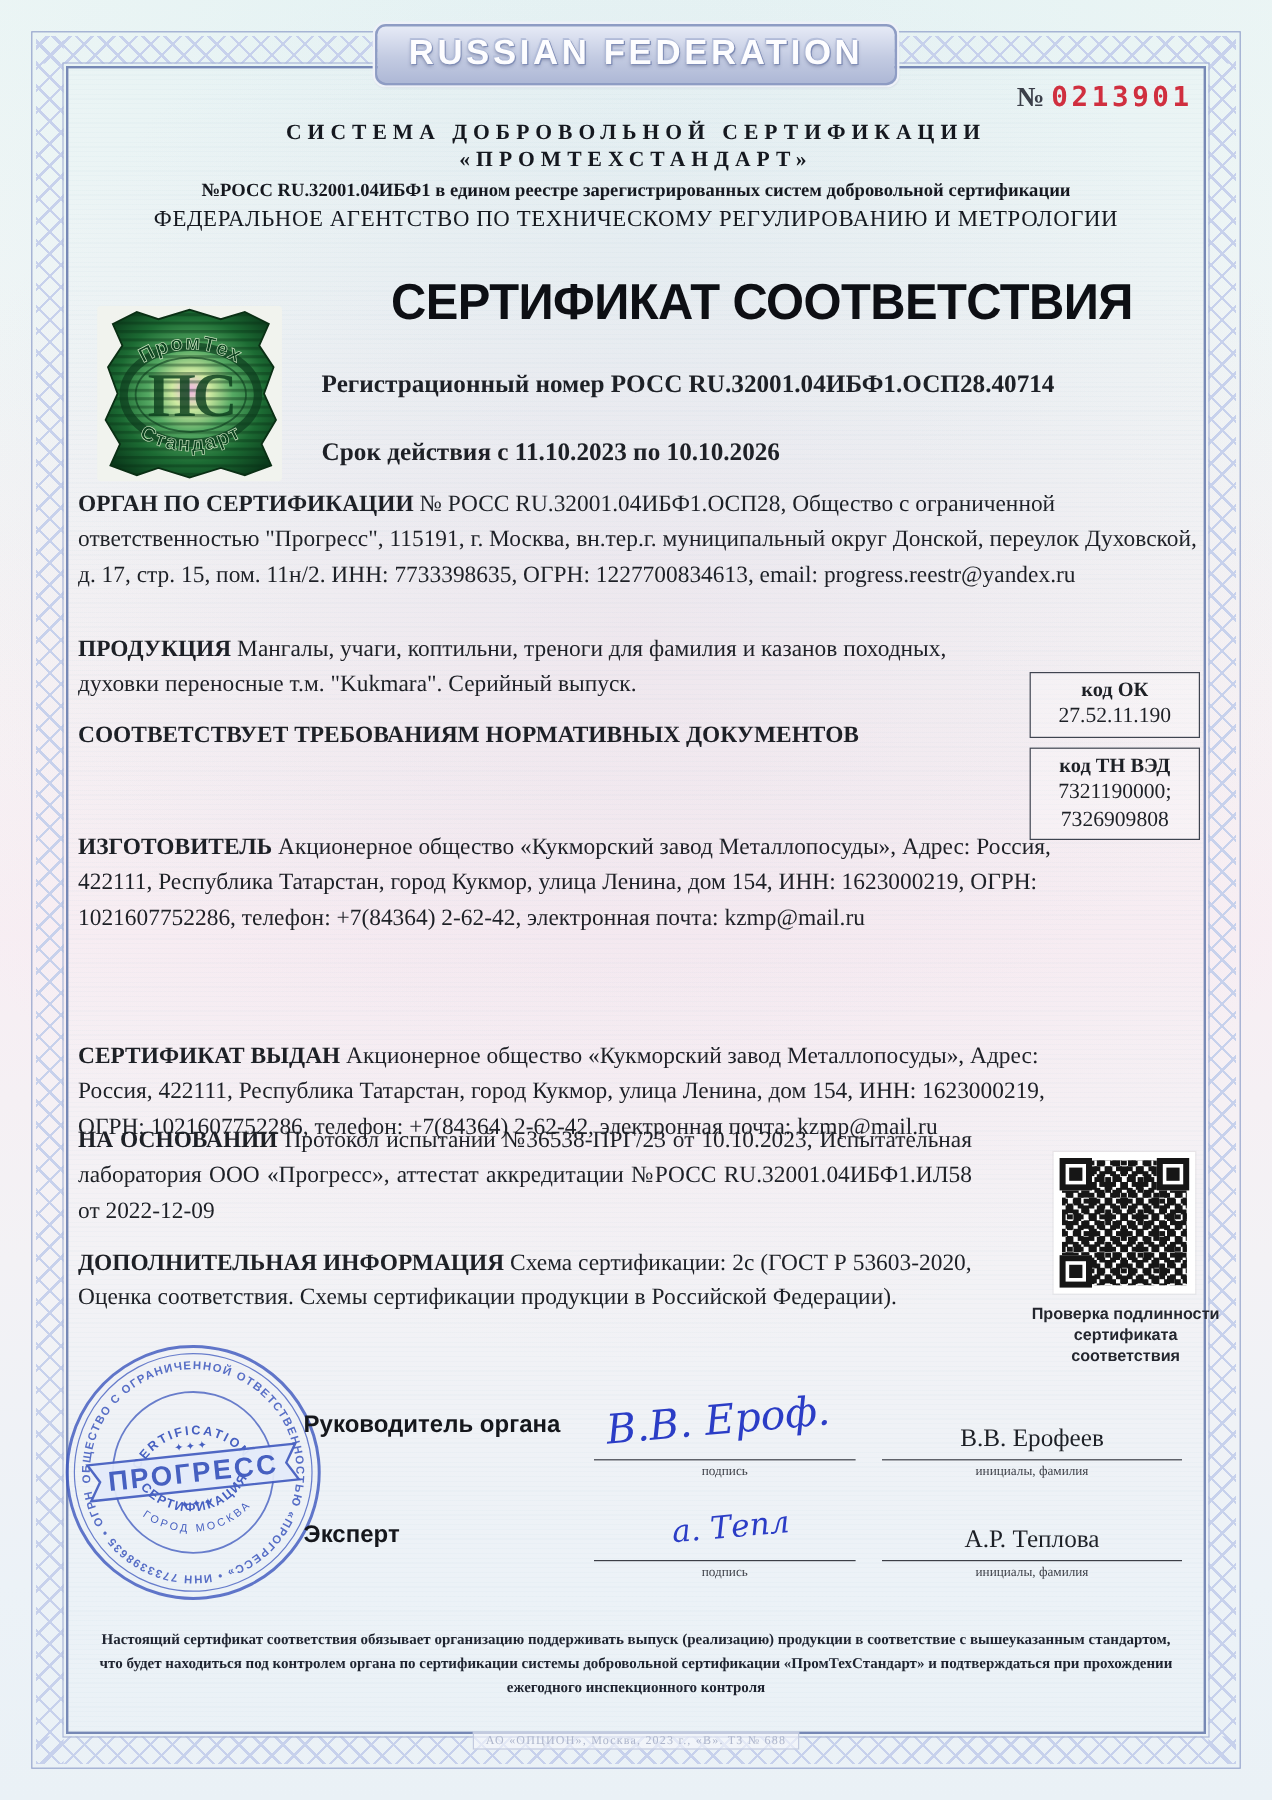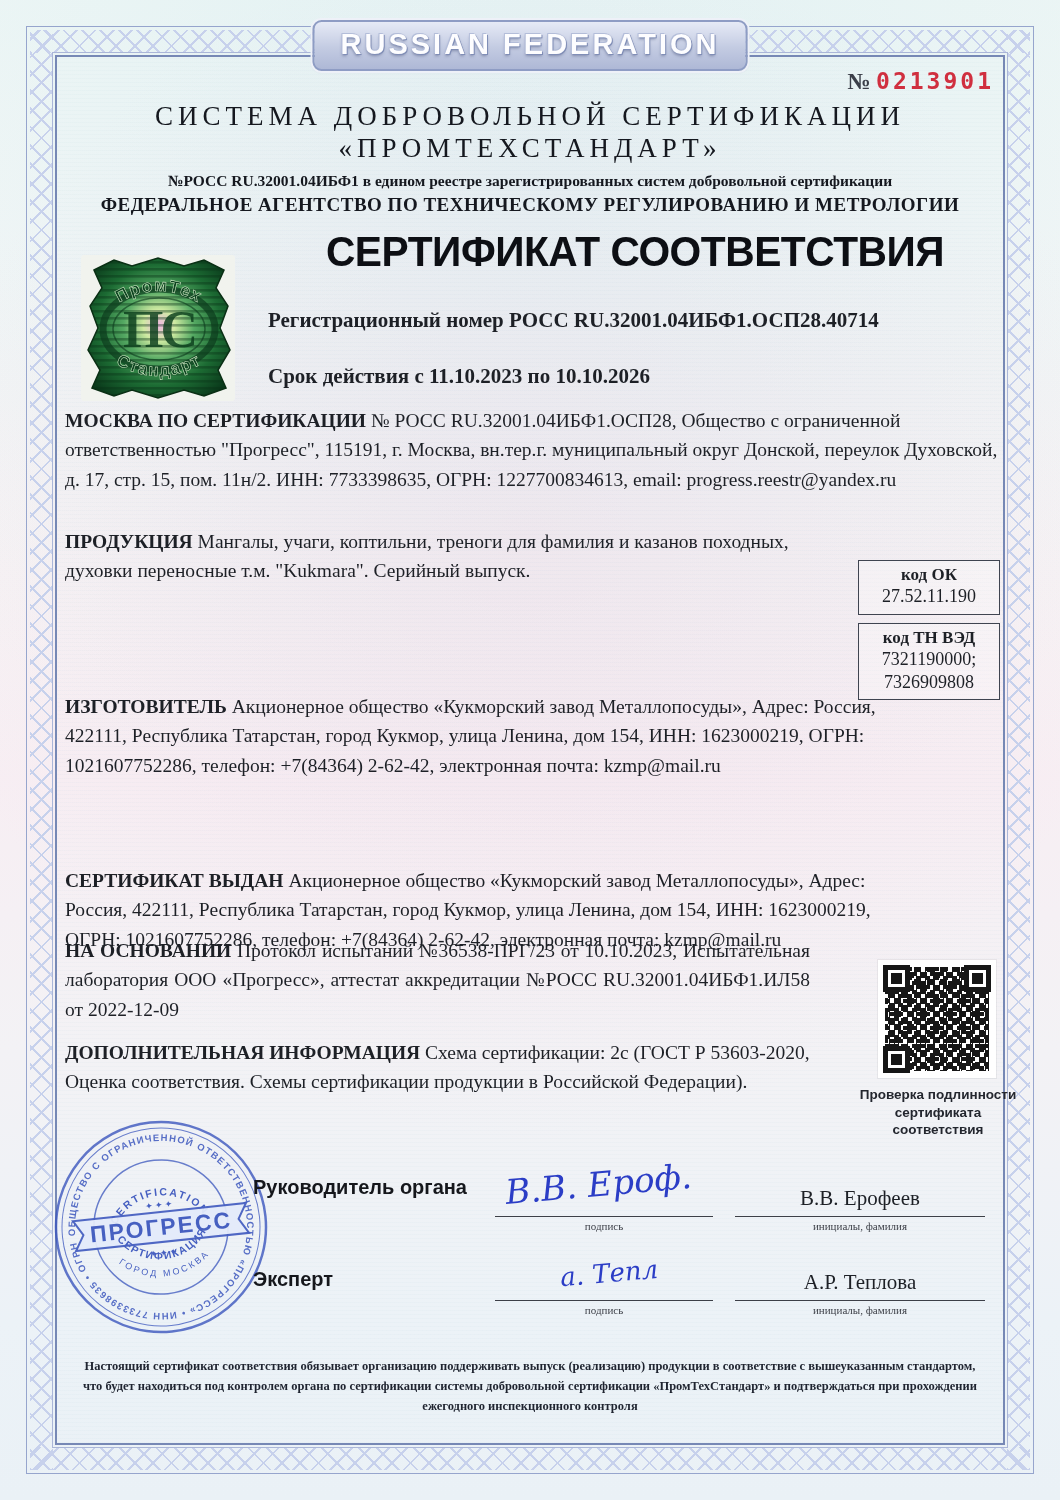"СИСТЕМА ДОБРОВОЛЬНОЙ СЕРТИФИКАЦИИ" .hdr .h1 { font-size: 27px -> 18px; font-weight: normal -> bold }
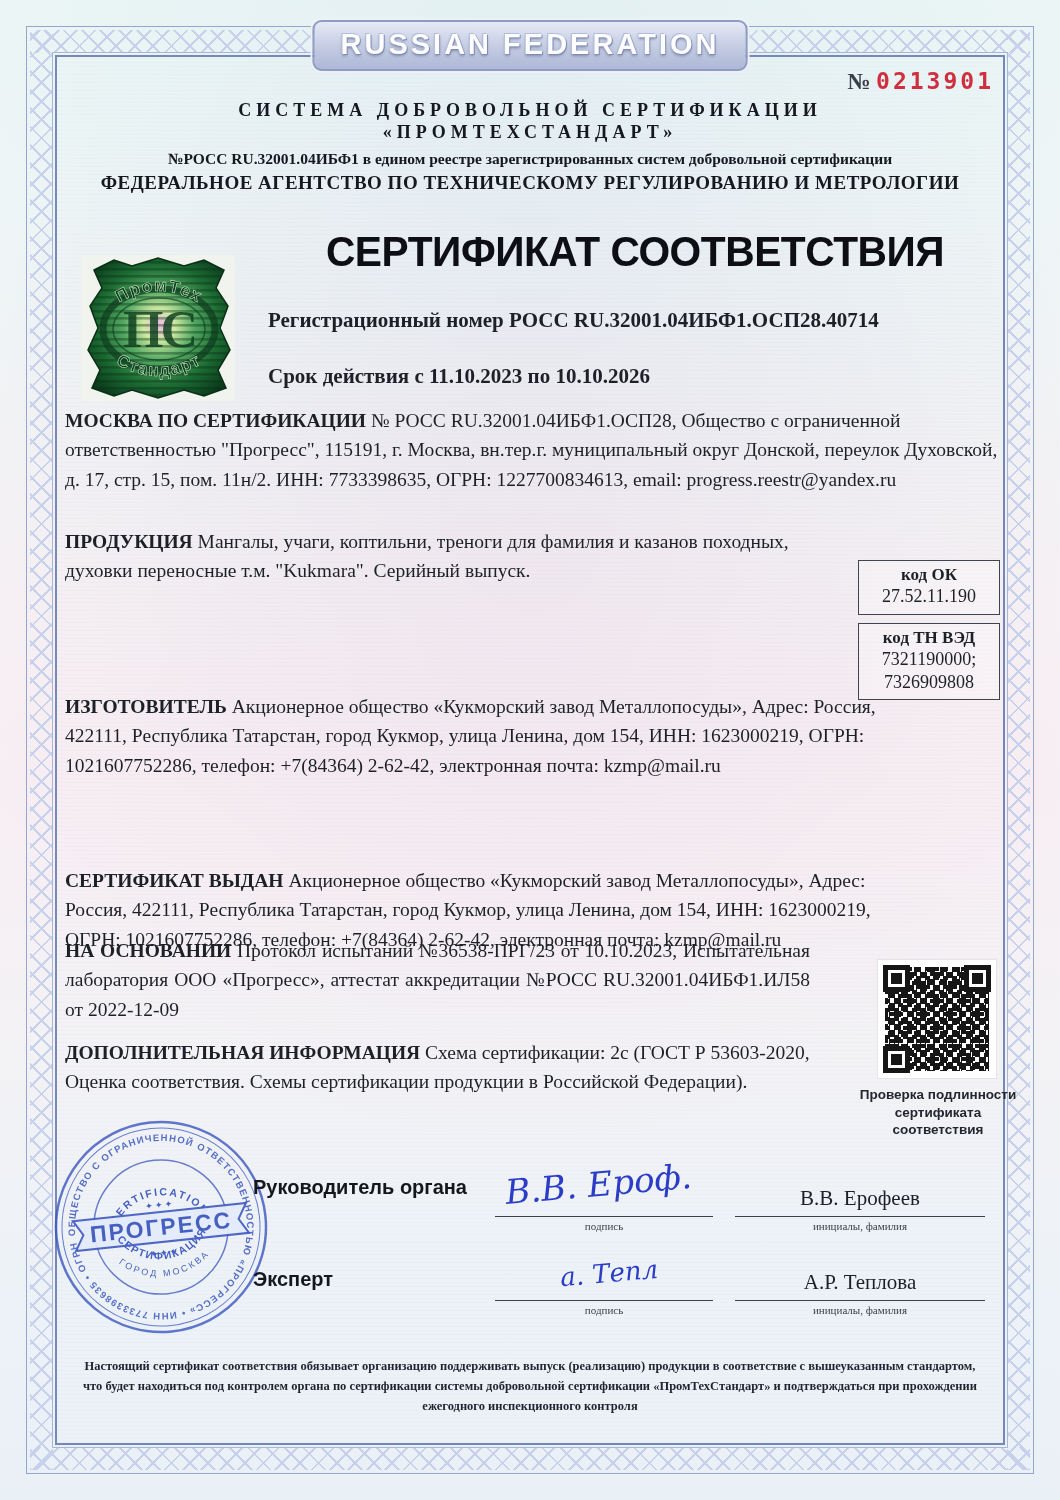"ФЕДЕРАЛЬНОЕ АГЕНТСТВО ПО ТЕХНИЧЕСКОМУ" .hdr .h3 { font-weight: bold -> normal }
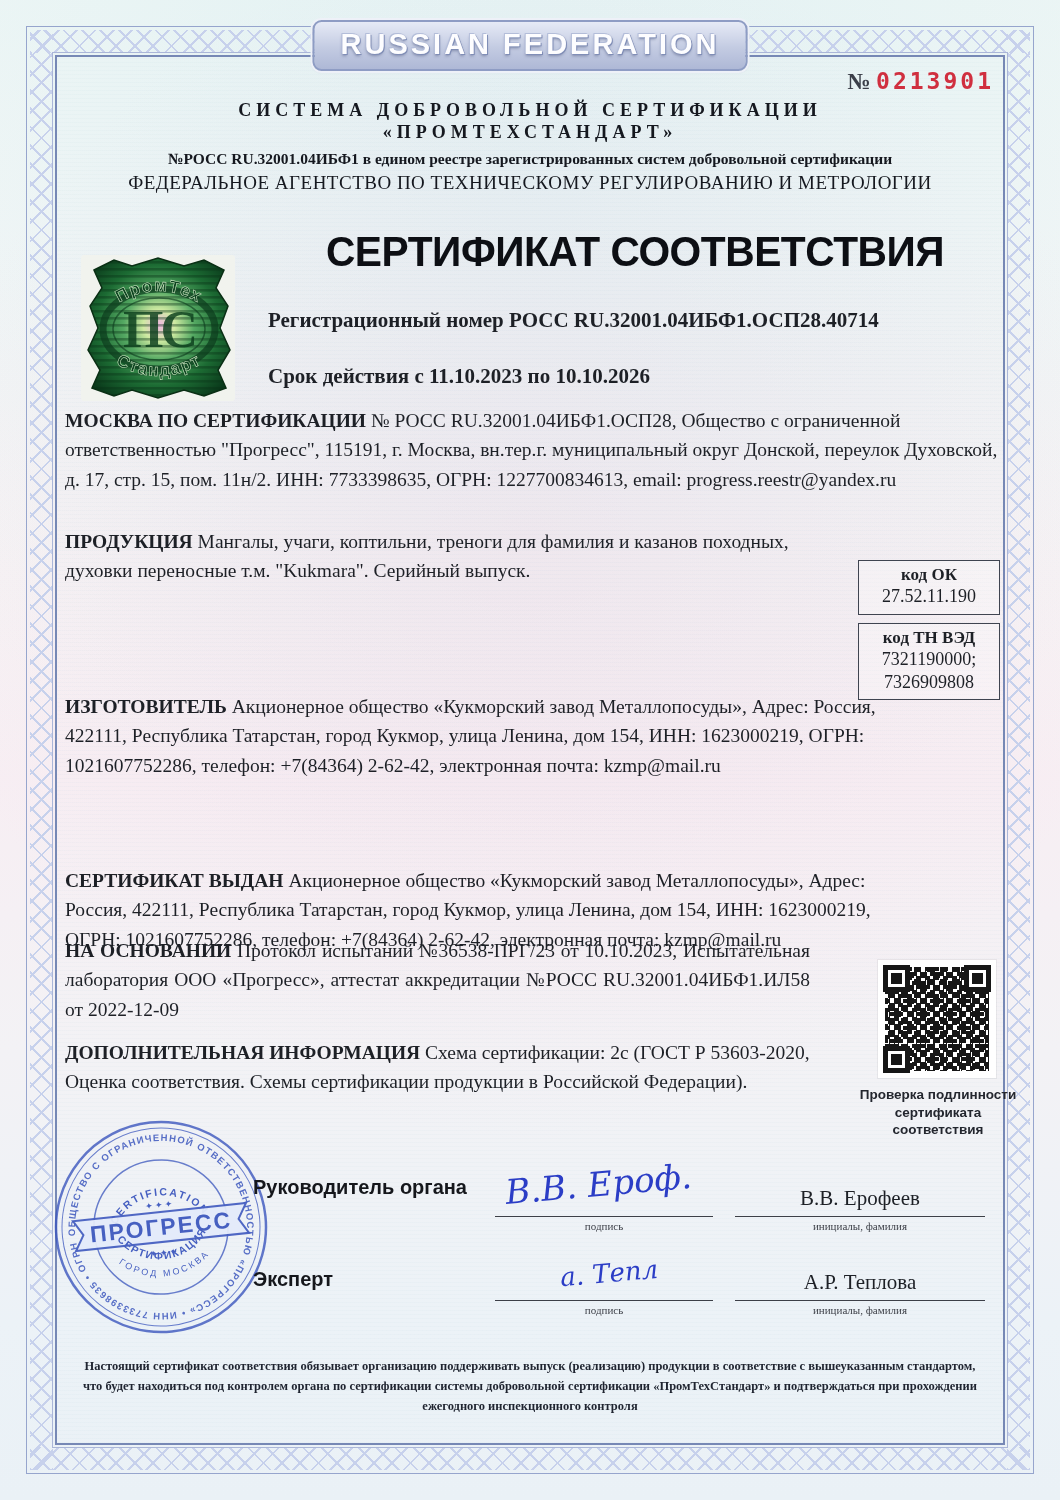"МОСКВА ПО СЕРТИФИКАЦИИ" b { text: МОСКВА -> ОРГАН }
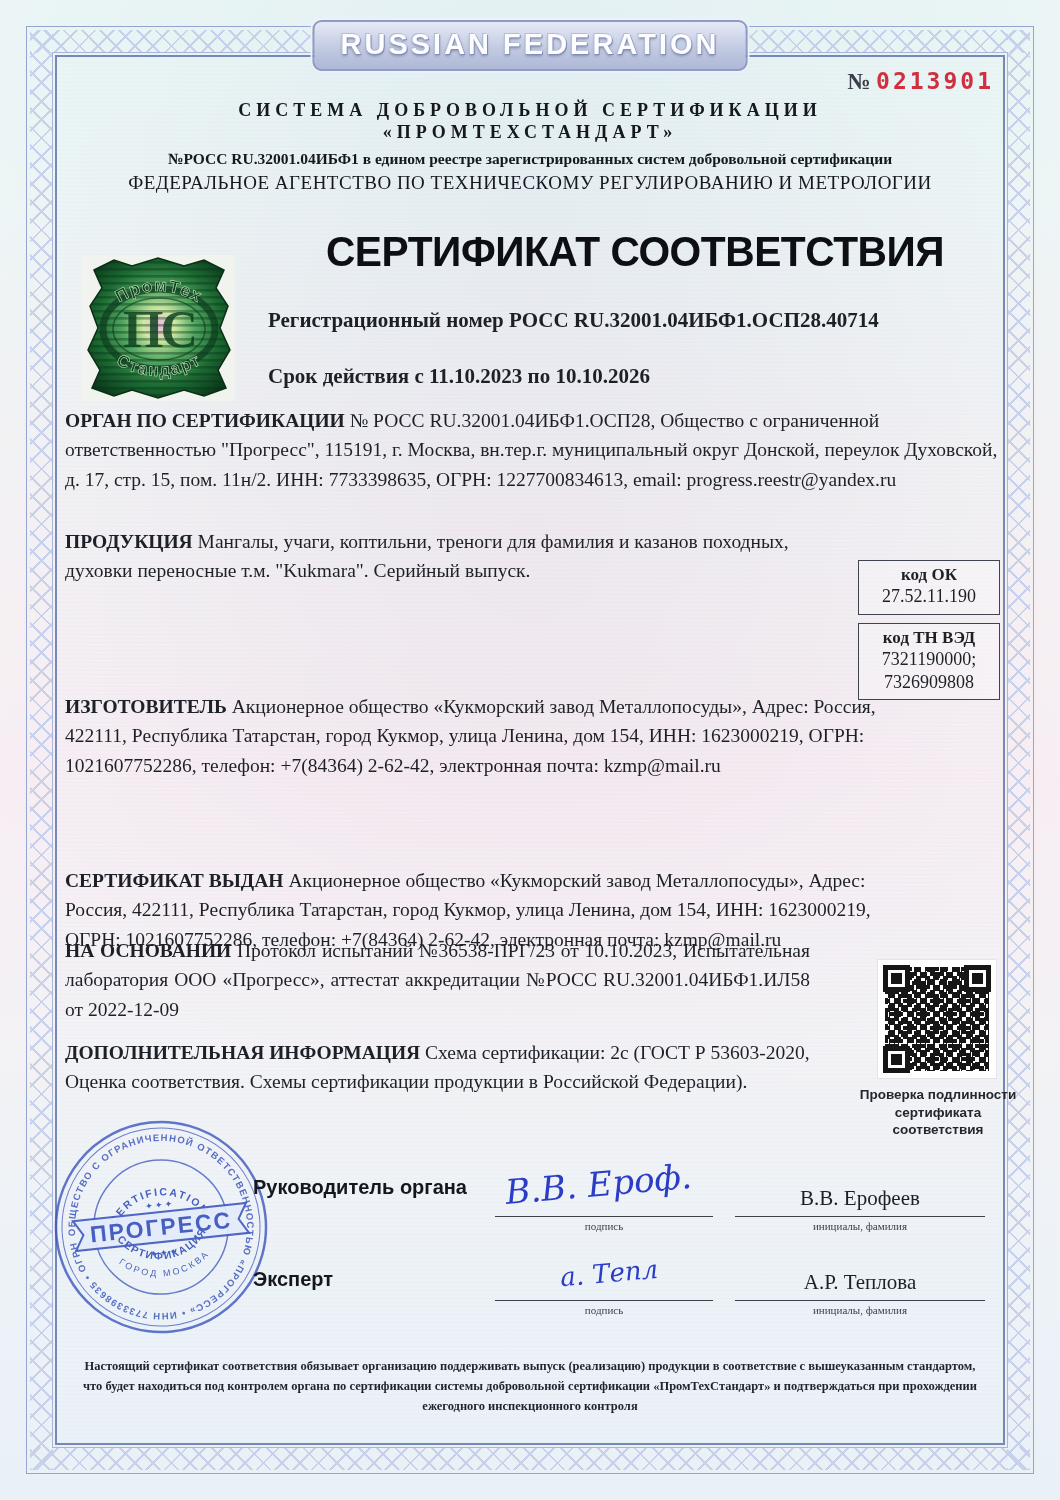"СООТВЕТСТВУЕТ ТРЕБОВАНИЯМ НОРМАТИВНЫХ" b { html: none -> <b>СООТВЕТСТВУЕТ ТРЕБОВАНИЯМ НОРМАТИВНЫХ ДОКУМЕНТОВ</b> }
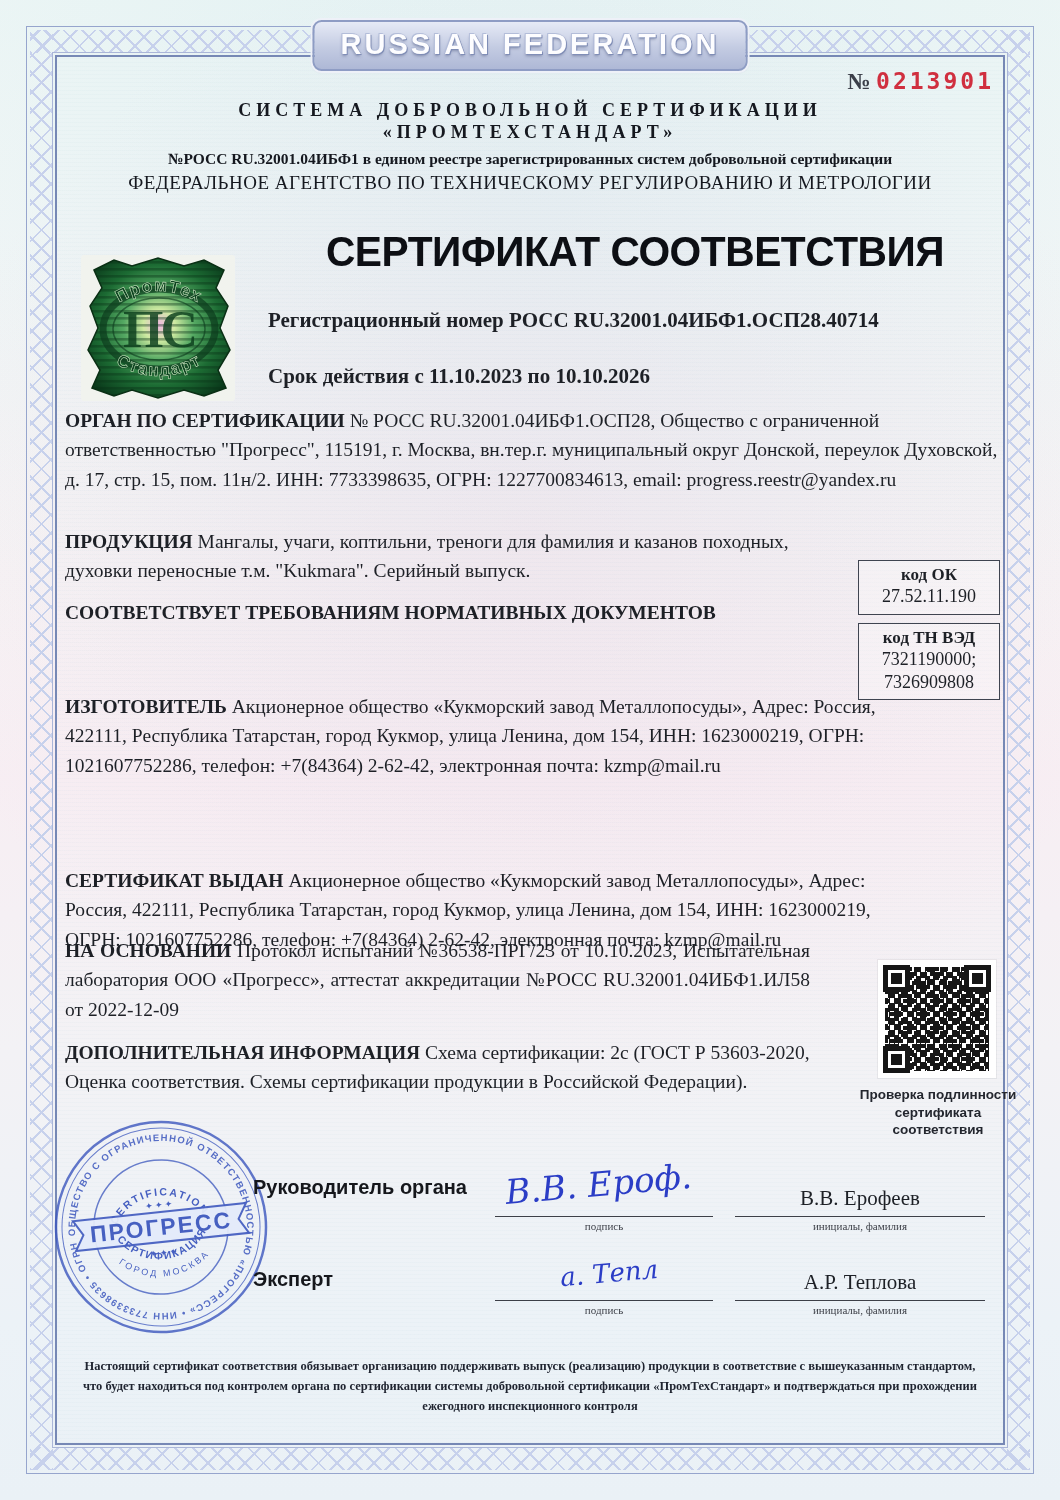"АО «ОПЦИОН», Москва, 2023 г.," div.printinfo { html: none -> <div> <span>АО «ОПЦИОН», Москва, 2023 г., «В». ТЗ № 688</span> </div> }
